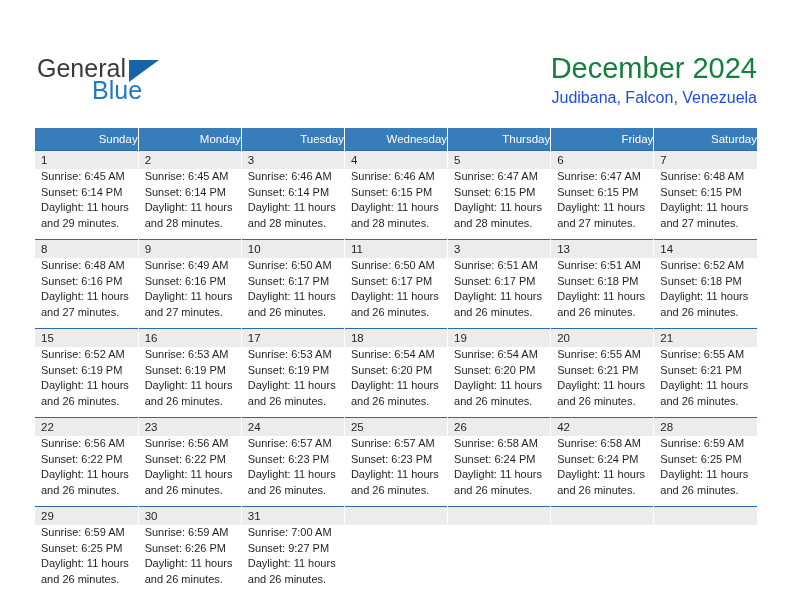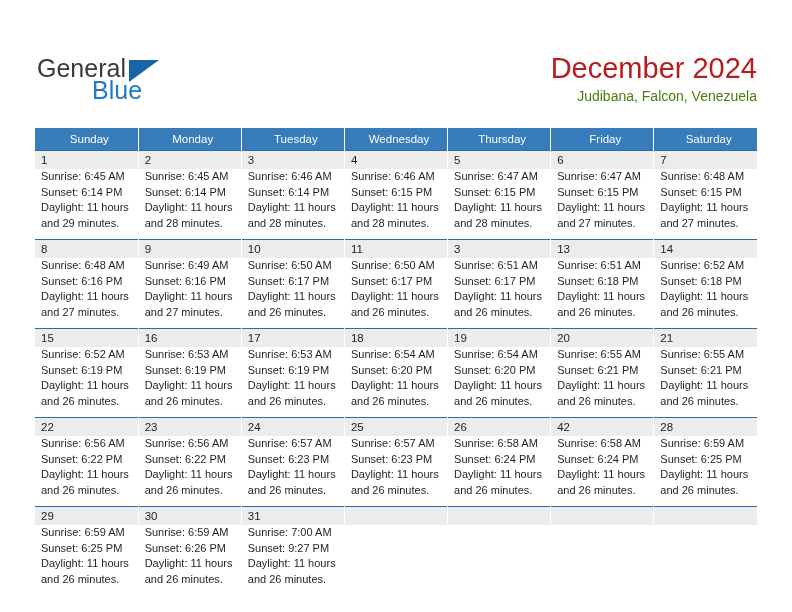"December 2024" .cal-title { color: #b91c1c -> #15803d }
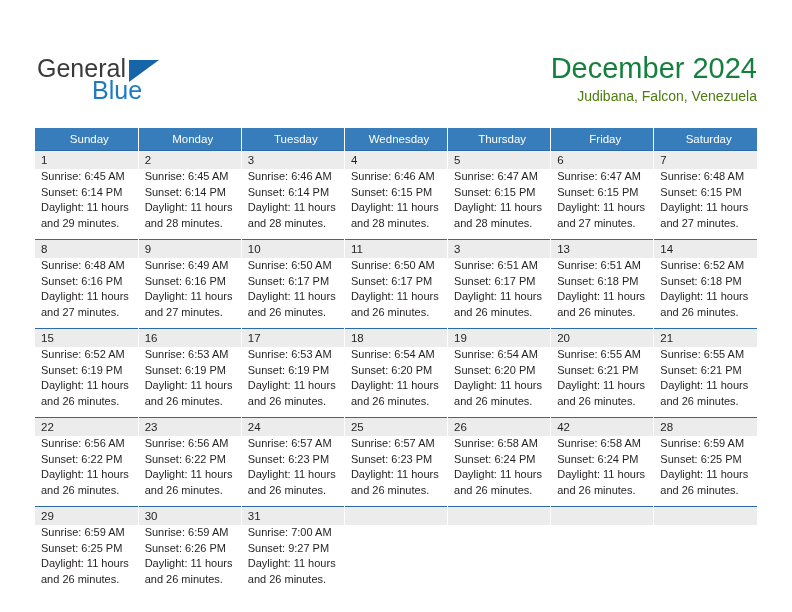"Judibana, Falcon, Venezuela" .cal-sub { color: #4d7c0f -> #1d4ed8; font-size: 14px -> 16px }
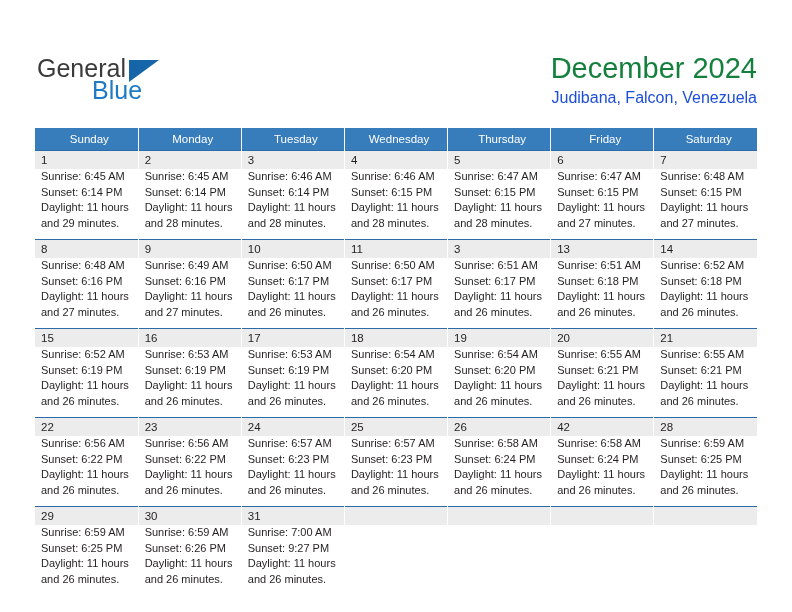"Sunday" .cal th { text-align: center -> right }
